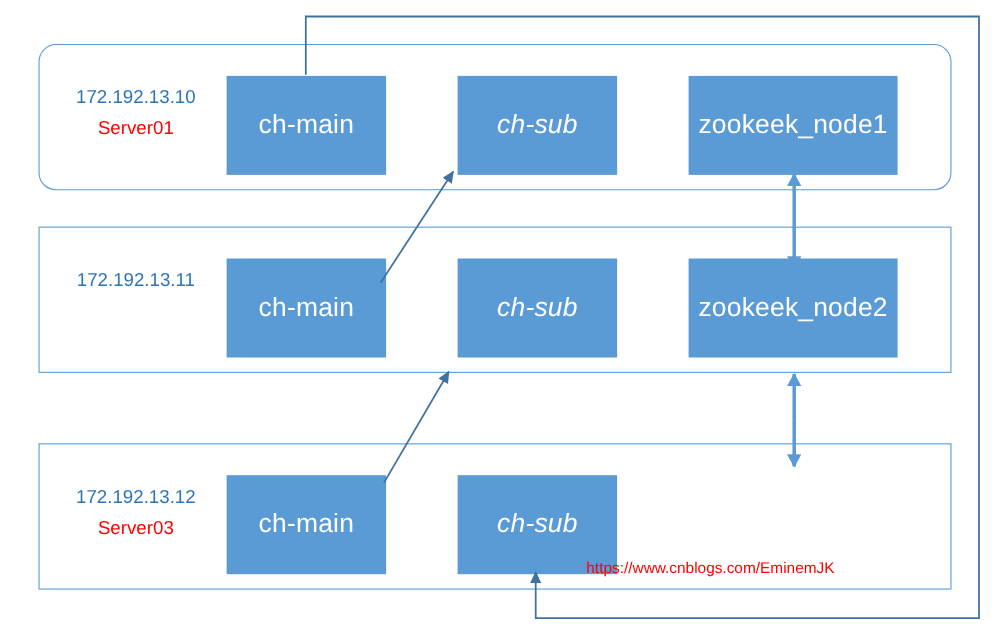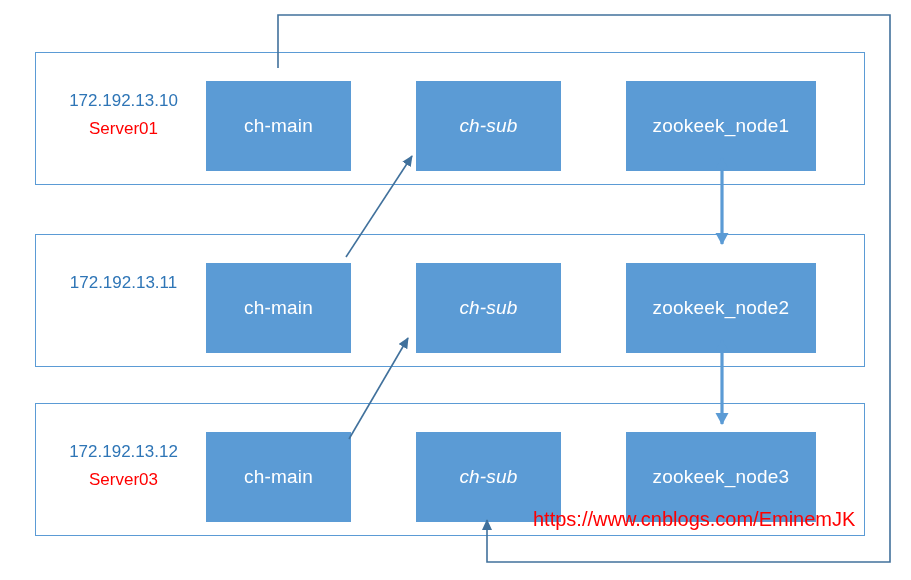"172.192.13.10" #server-1 { border-radius: none -> 16px; top: 52px -> 40px }
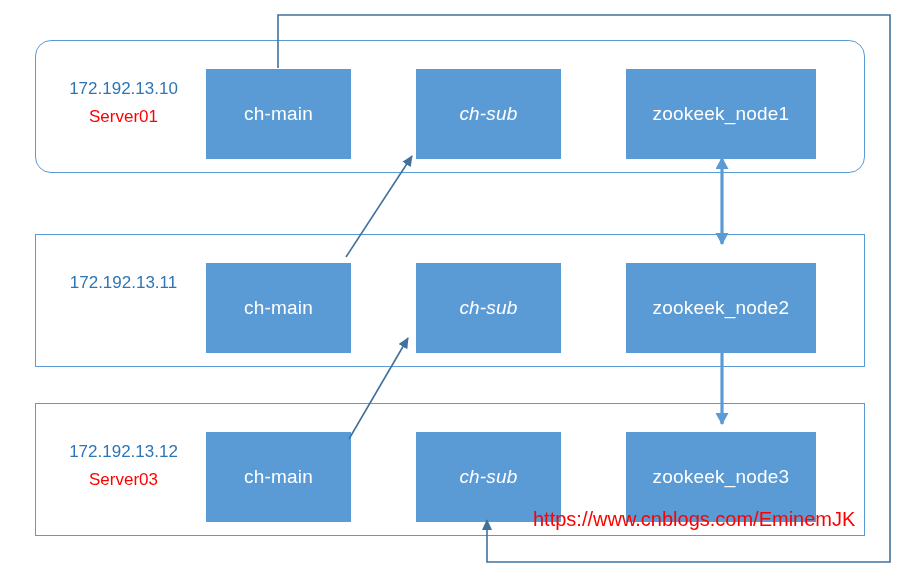"ch-main" .node { font-size: 19px -> 24px }
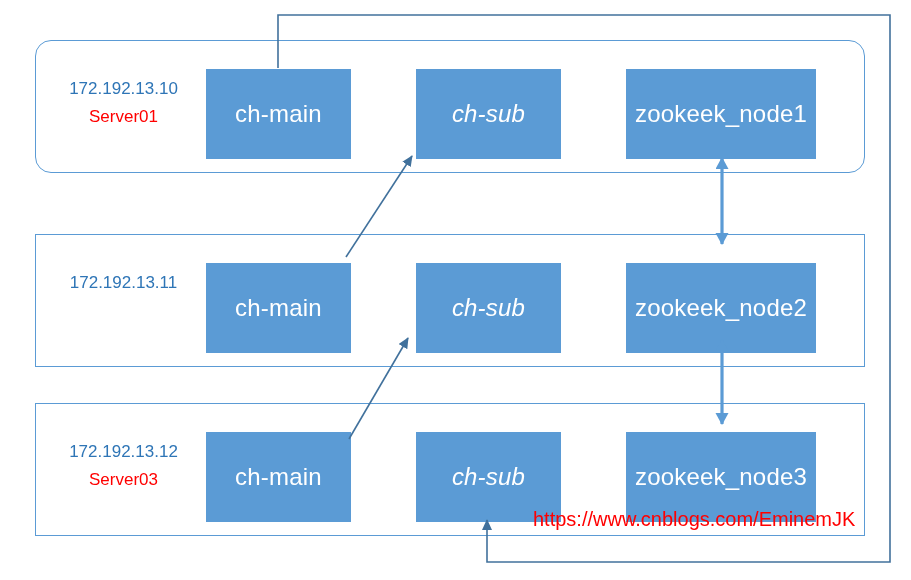"172.192.13.11" #server-2 { top: 234px -> 206px }
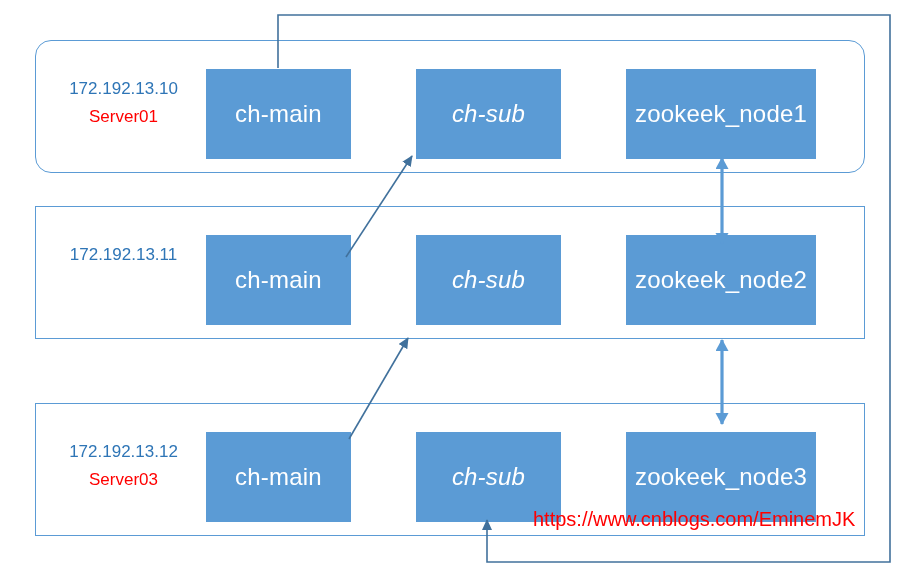"zookeek_node3" div.node { html: <div>zookeek_node3</div> -> none }
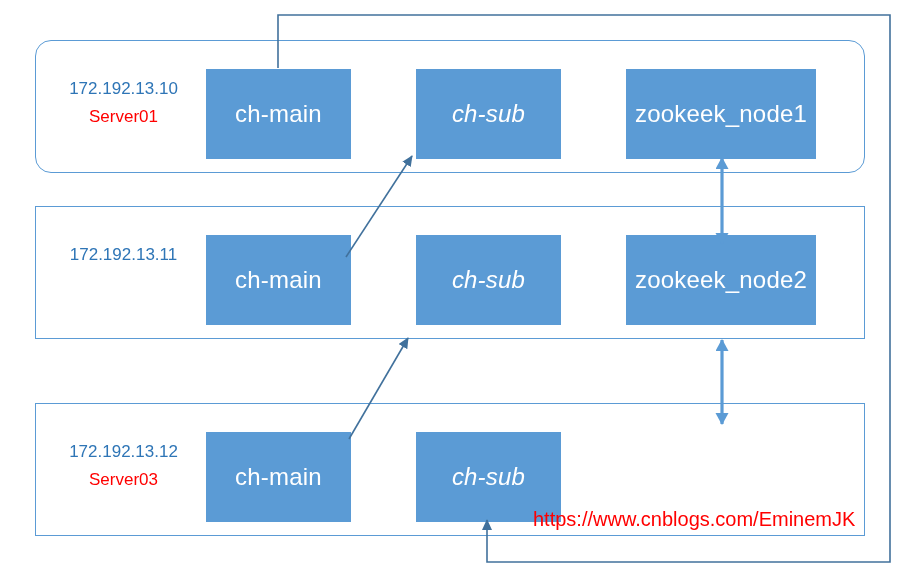"https://www.cnblogs.com/EminemJK" .footer-link { font-size: 20px -> 14px }
